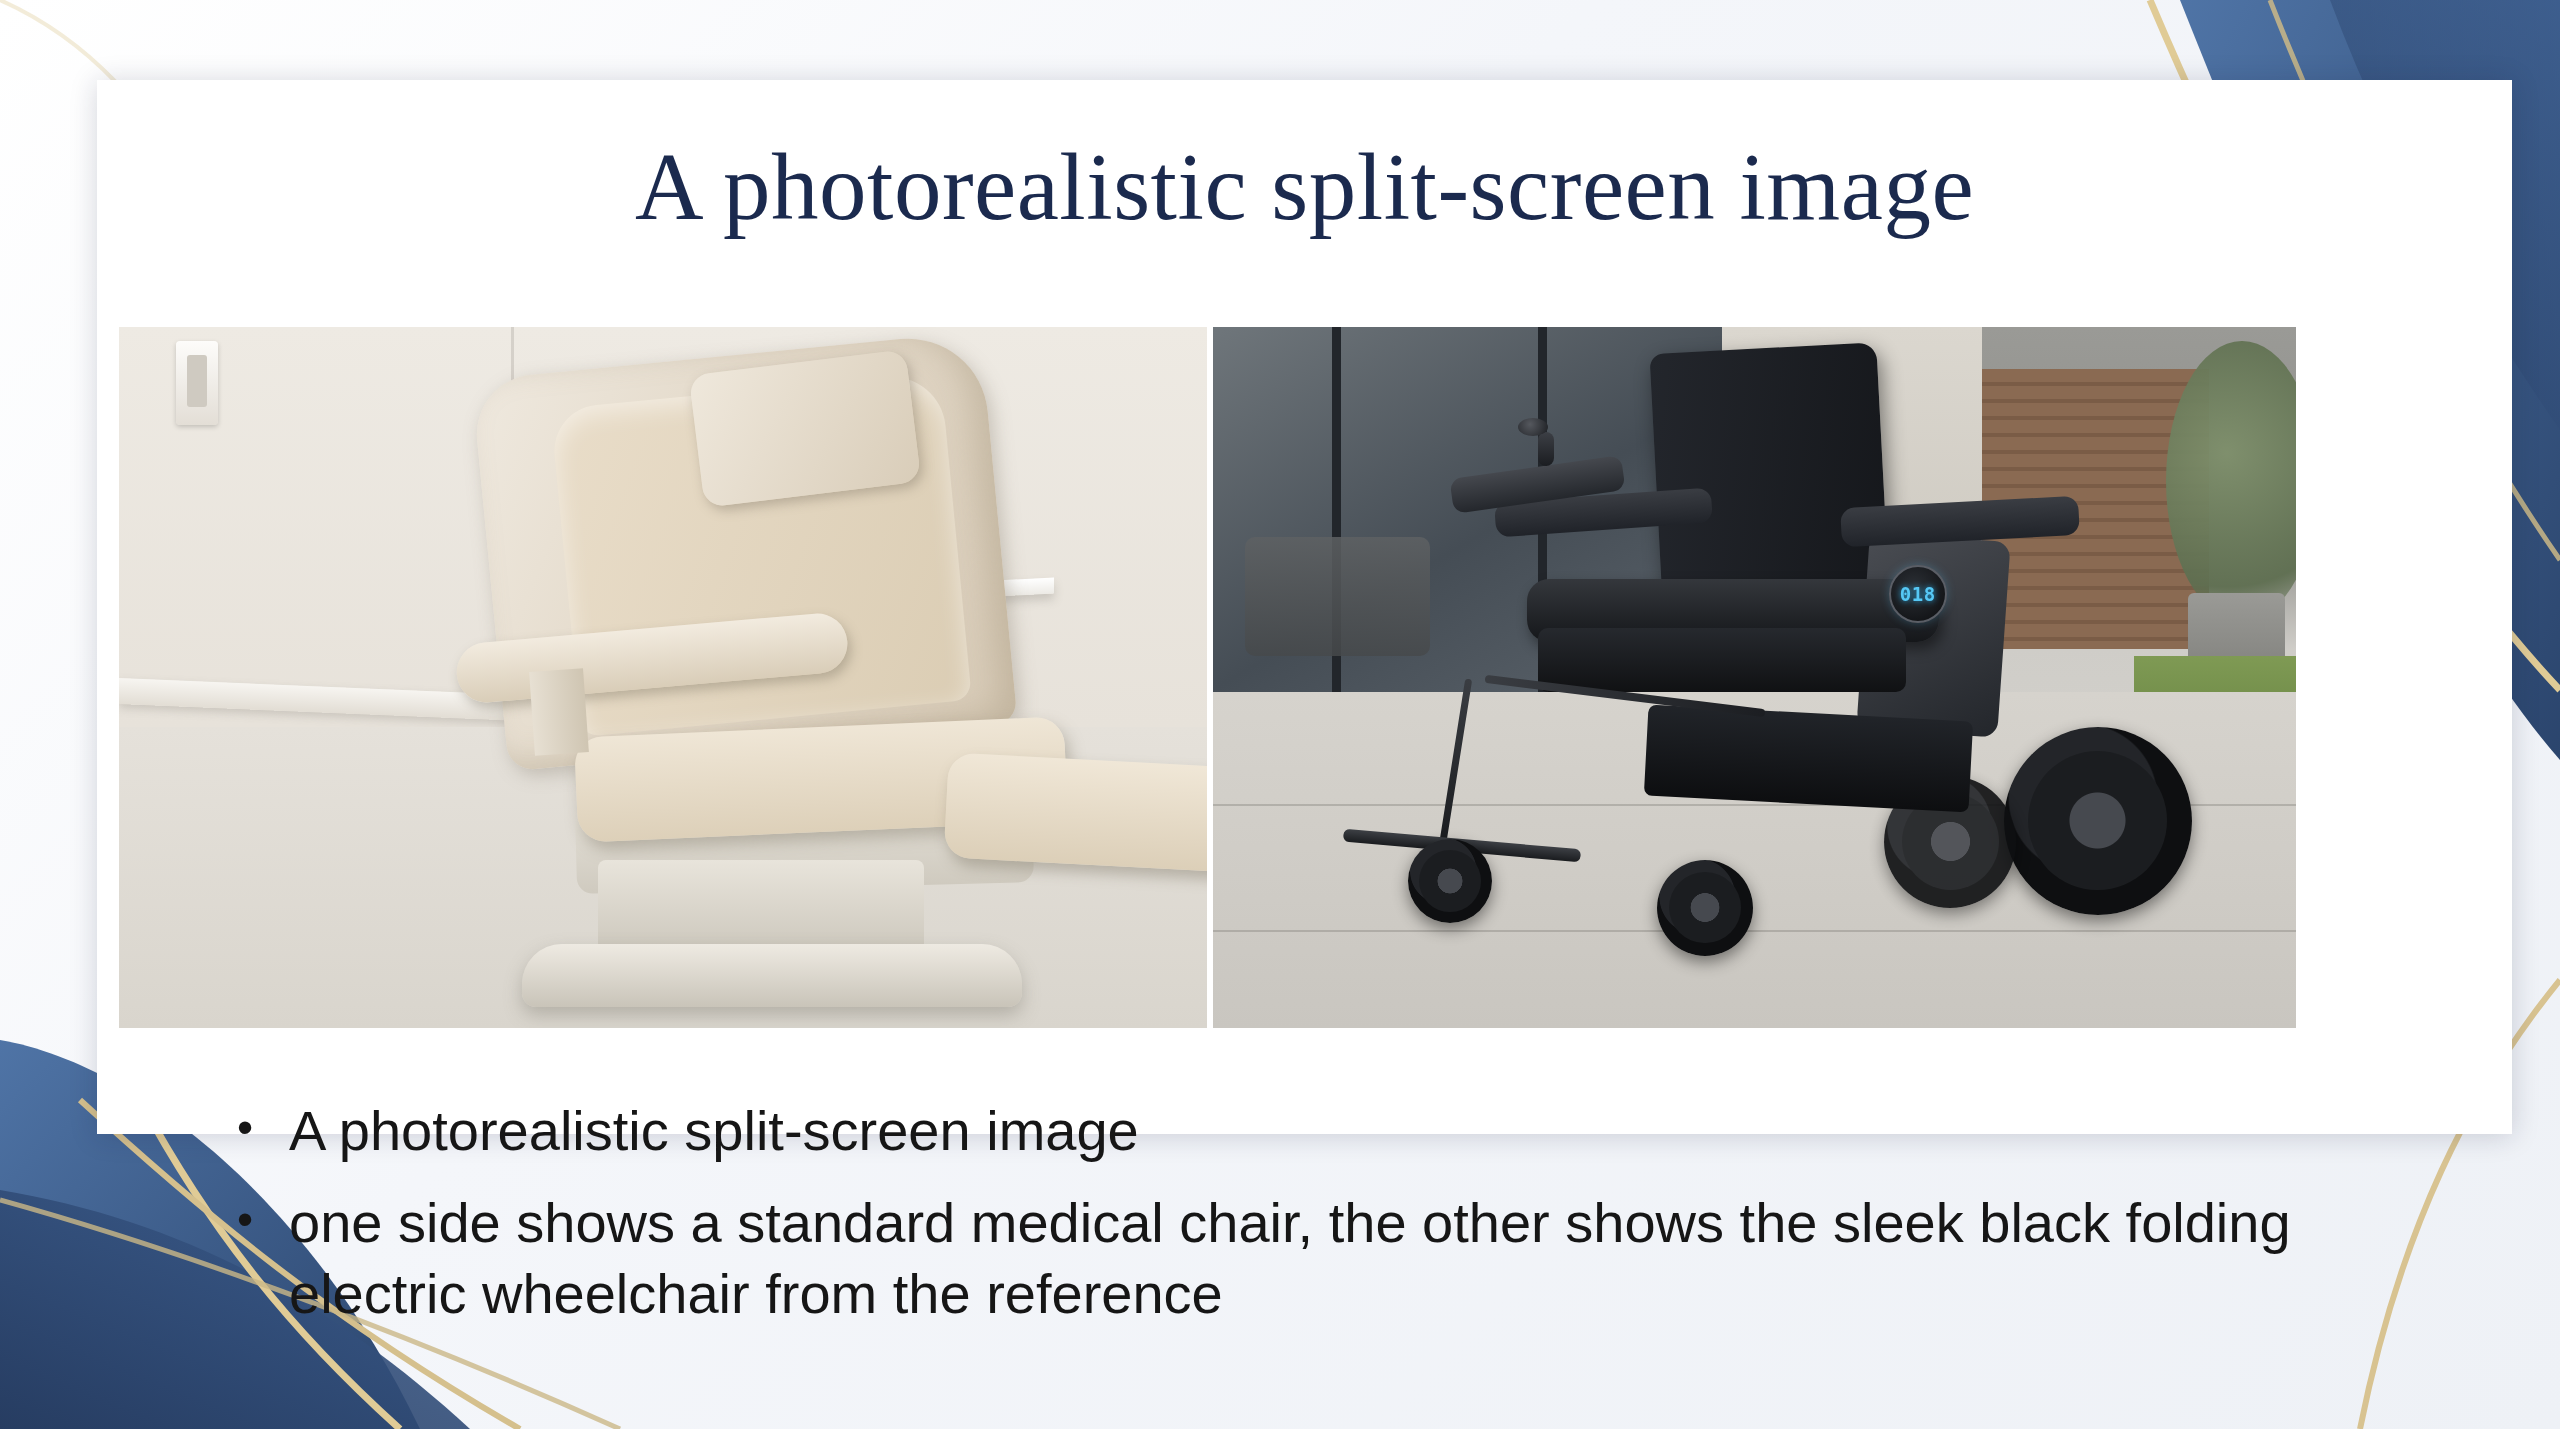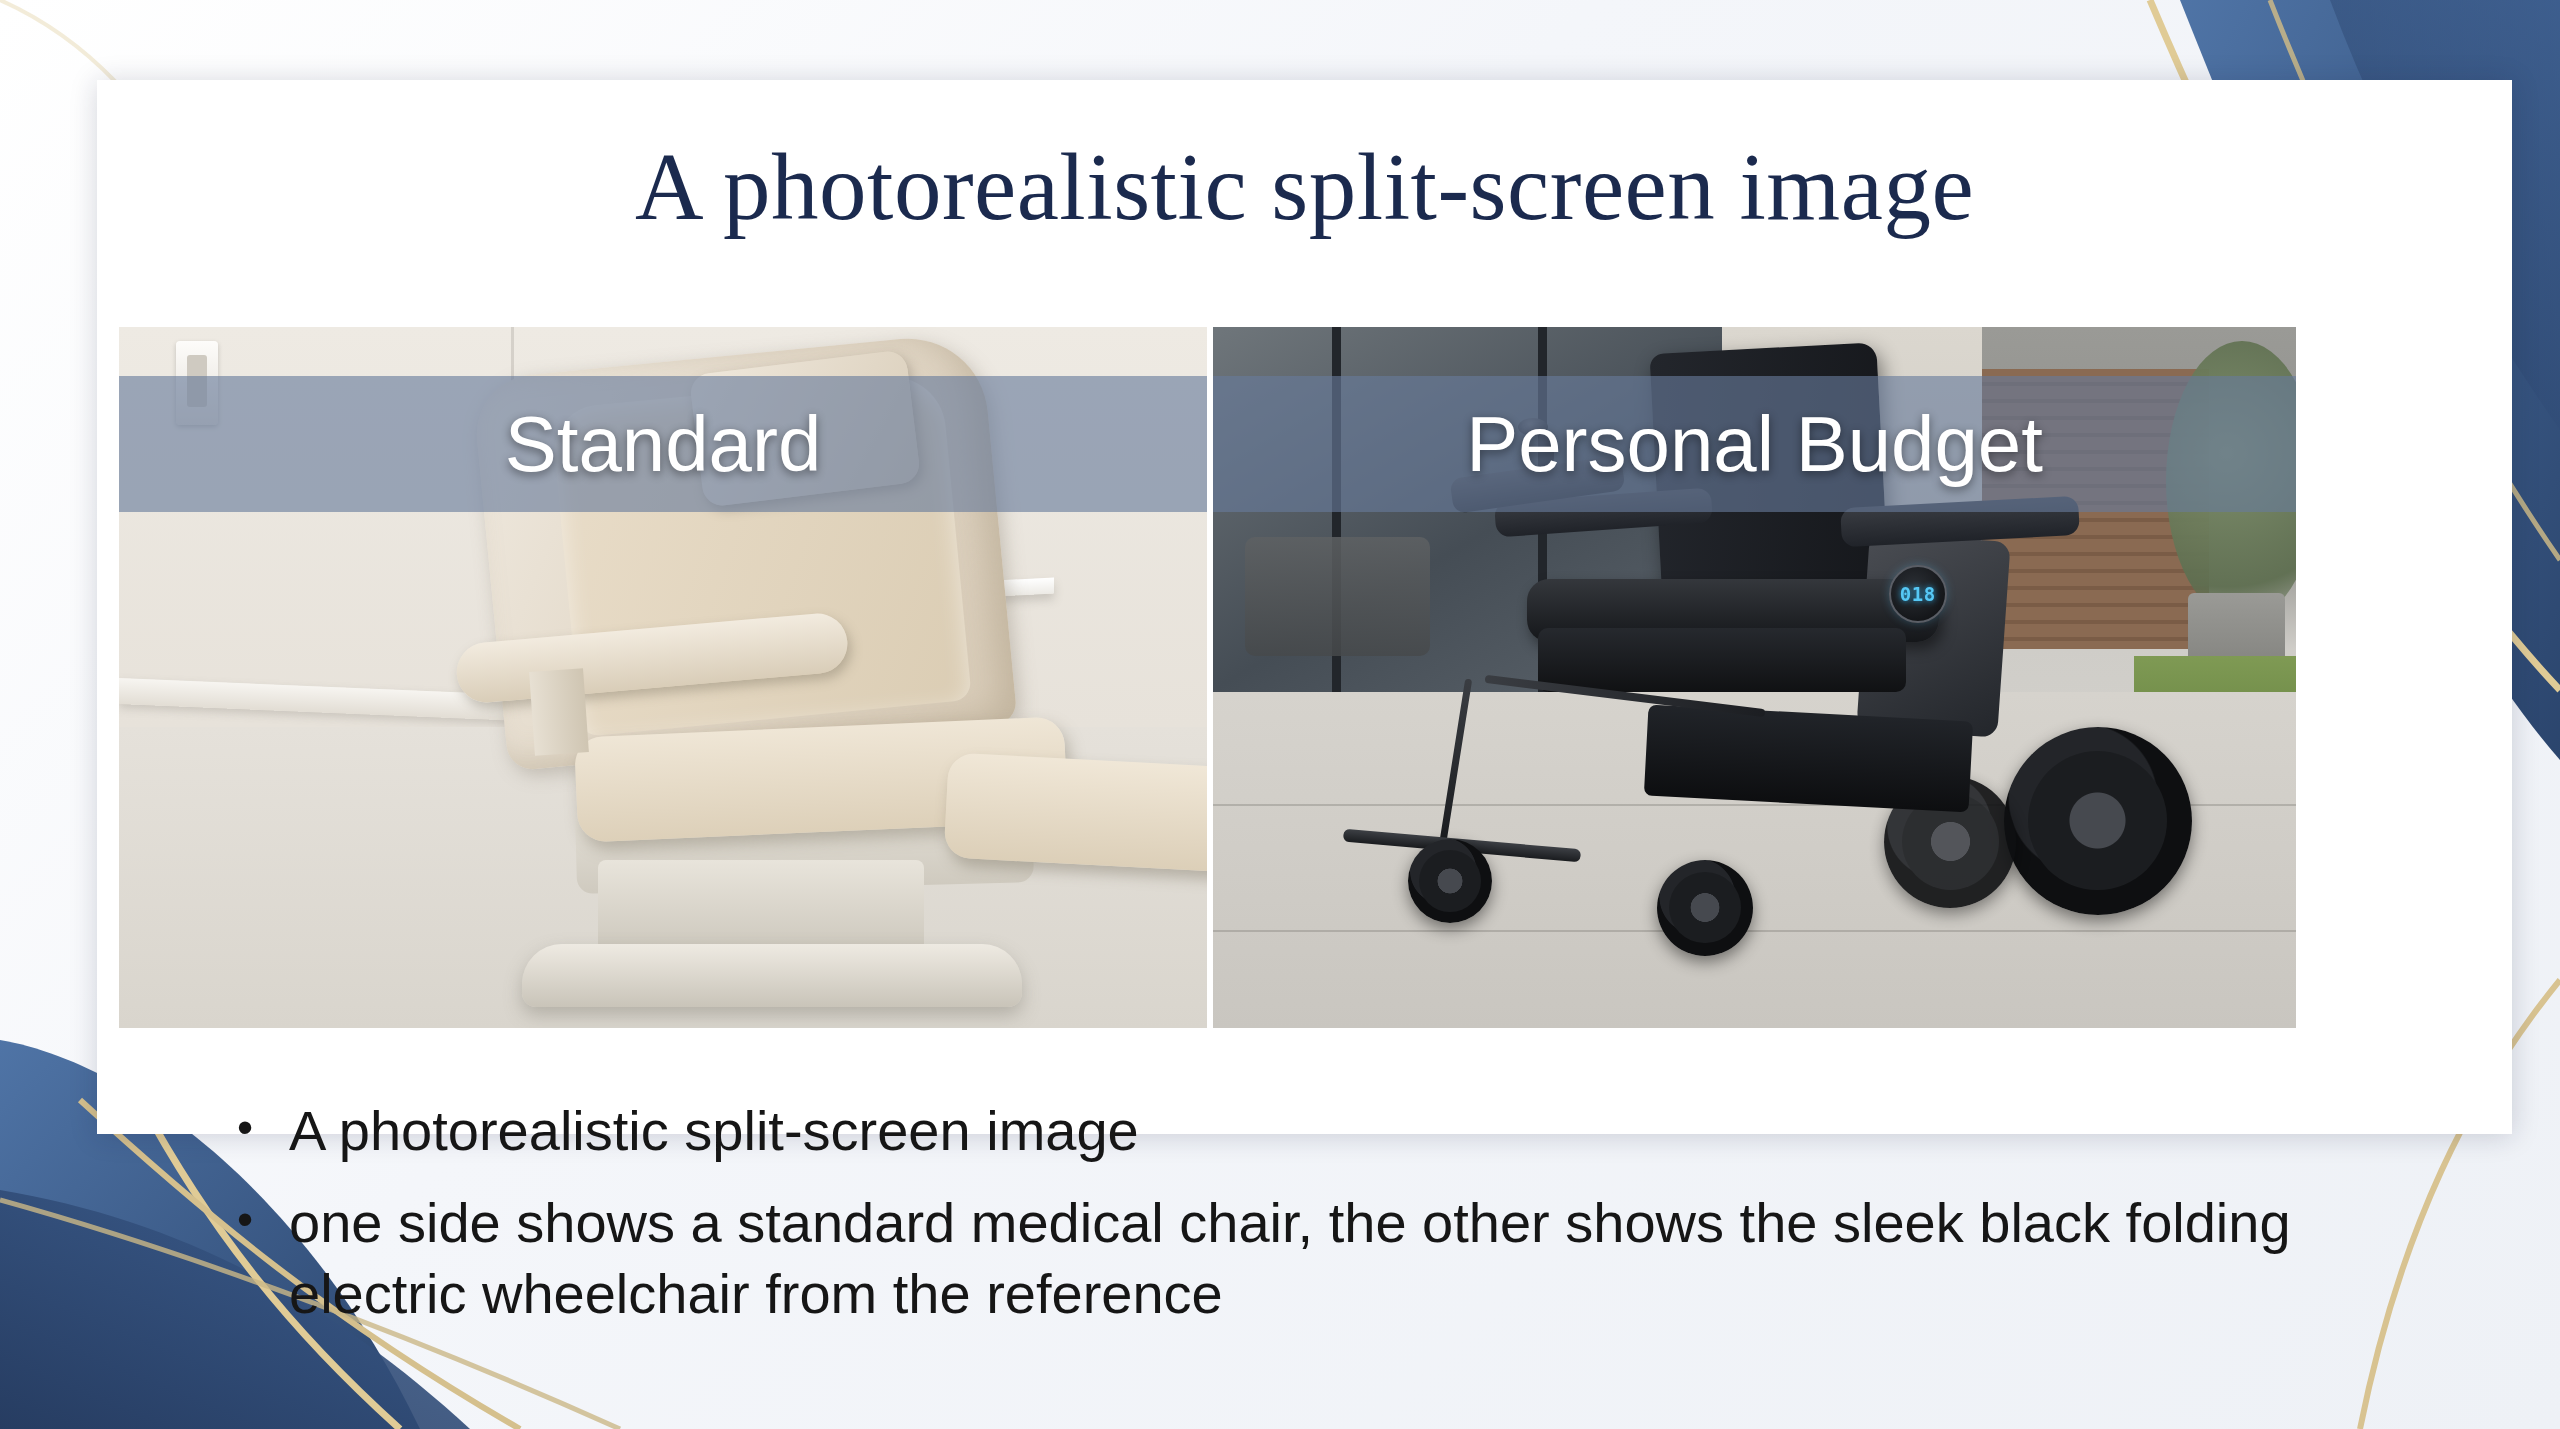"Standard" div.panel-band { html: <div> <span>Standard</span> </div> -> none }
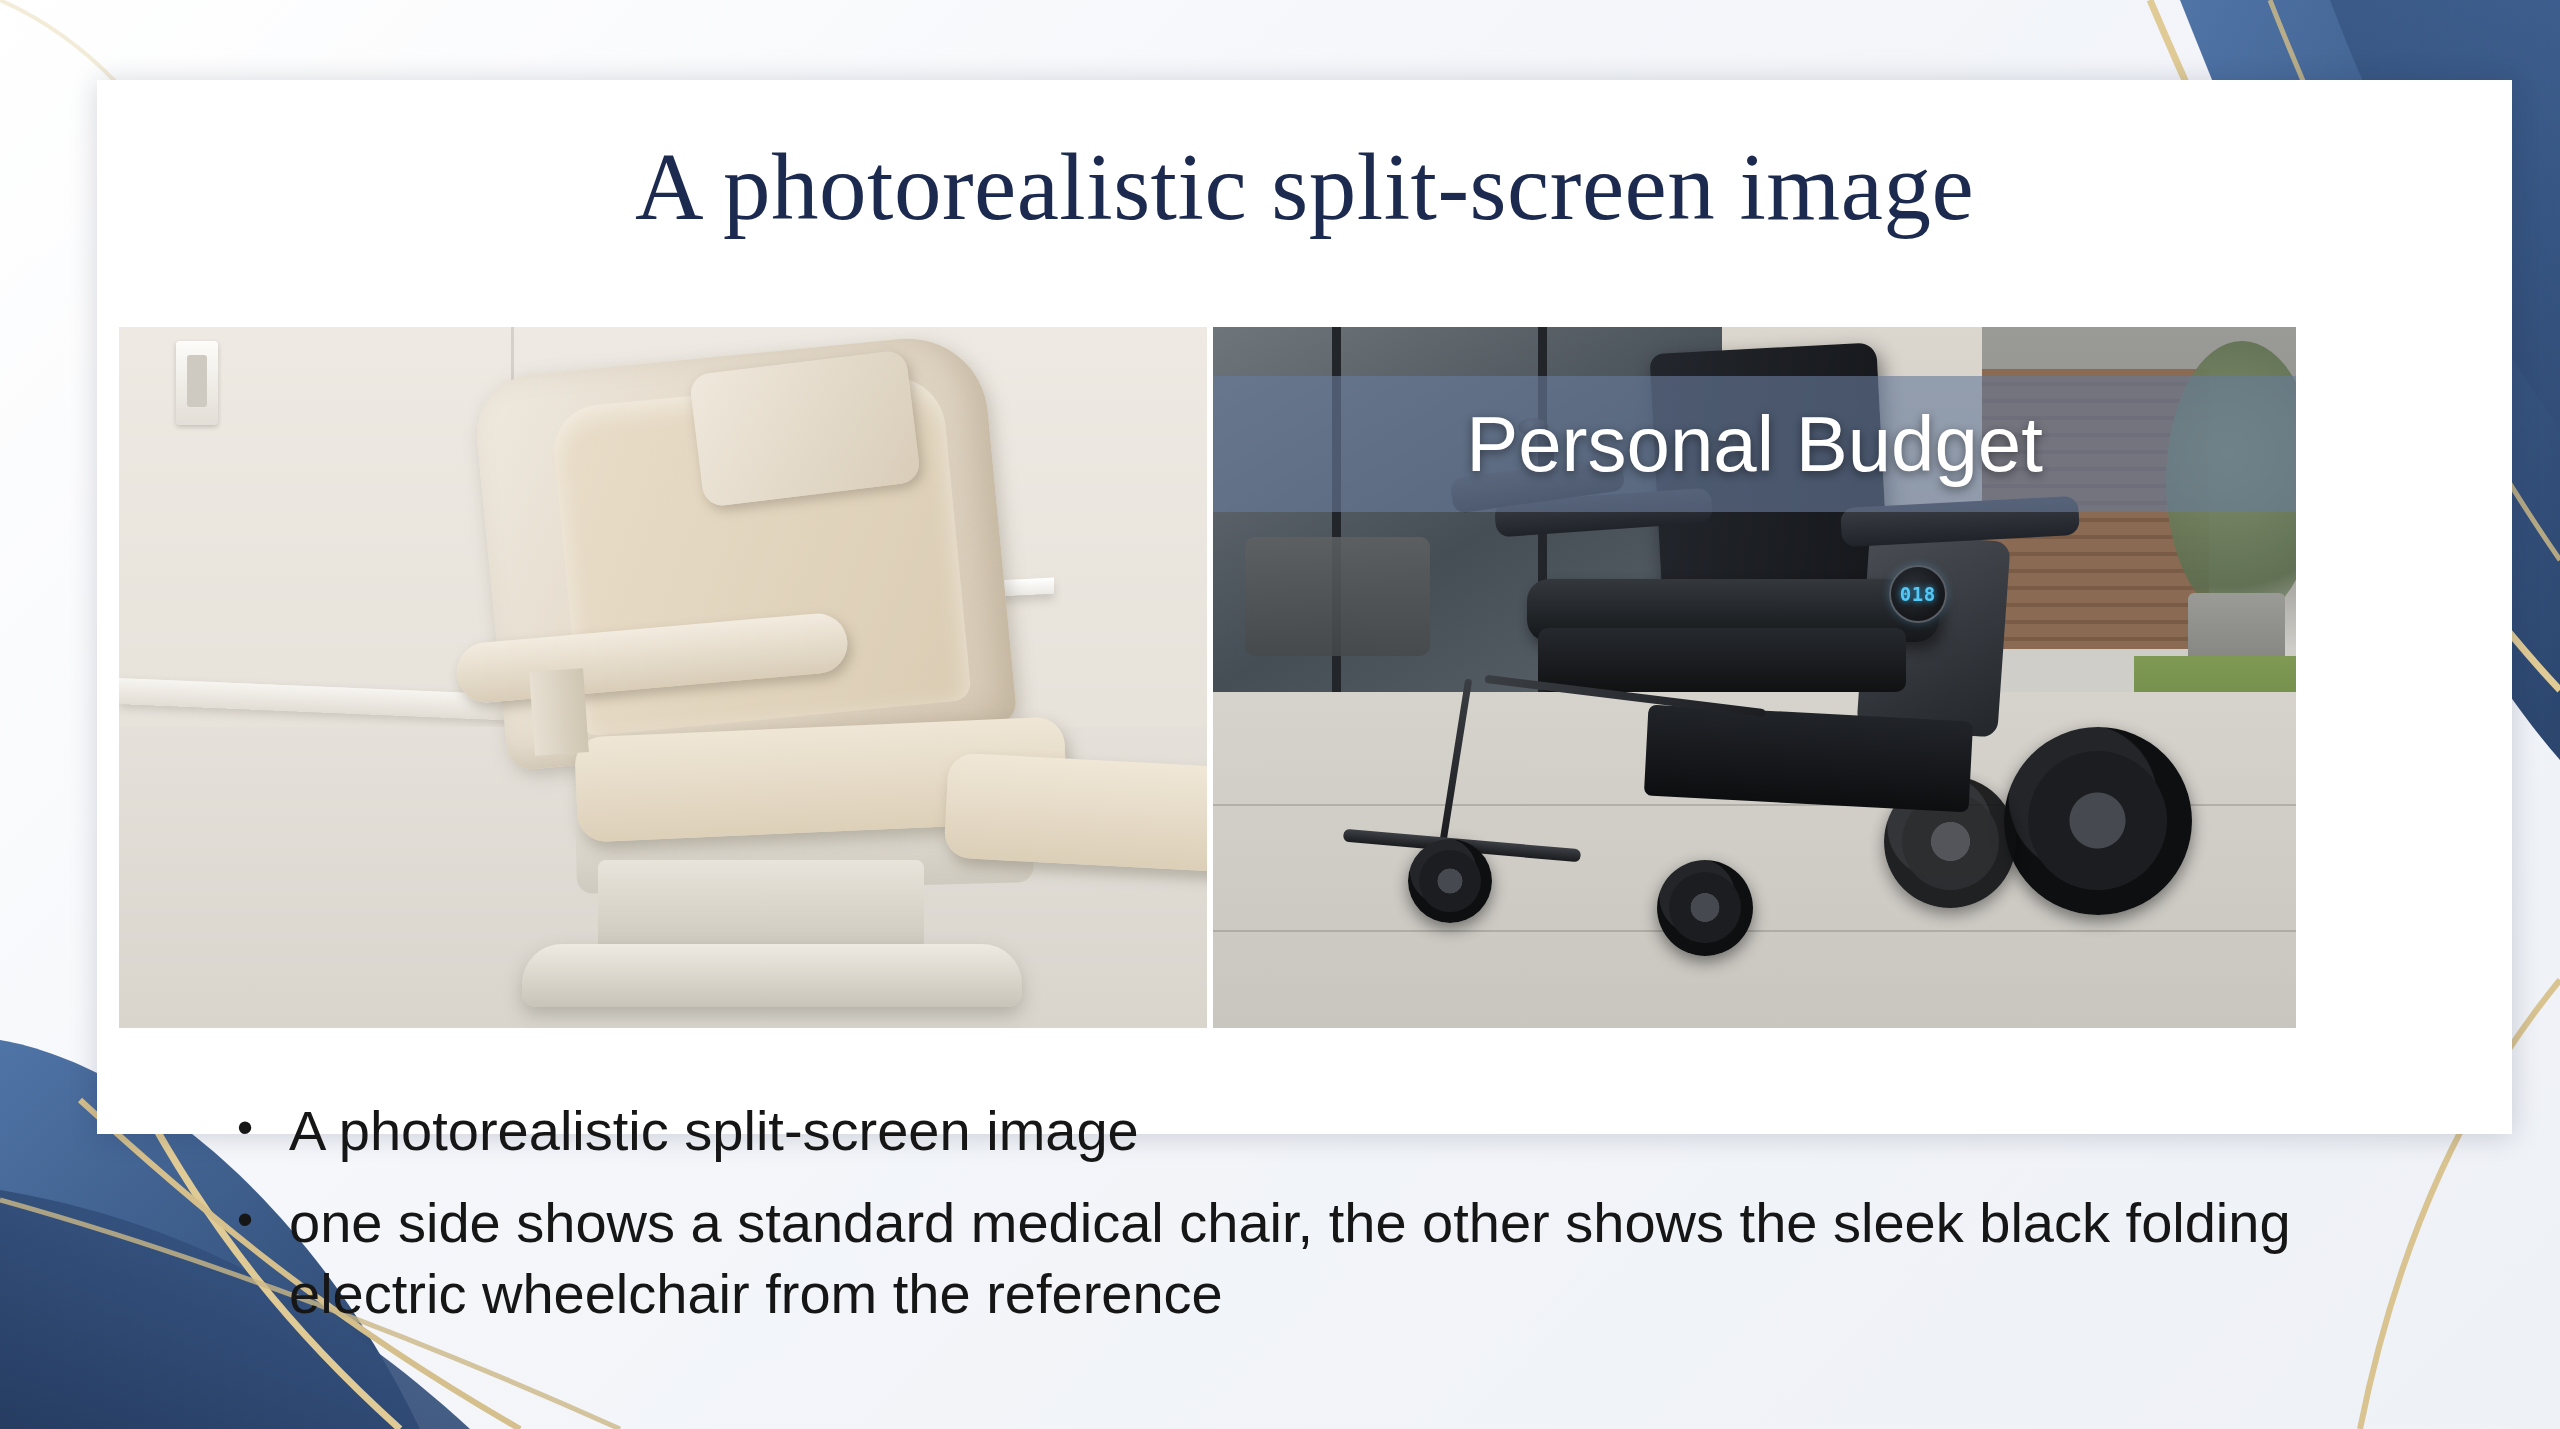"Personal Budget" div.panel-band { html: <div> <span>Personal Budget</span> </div> -> none }
